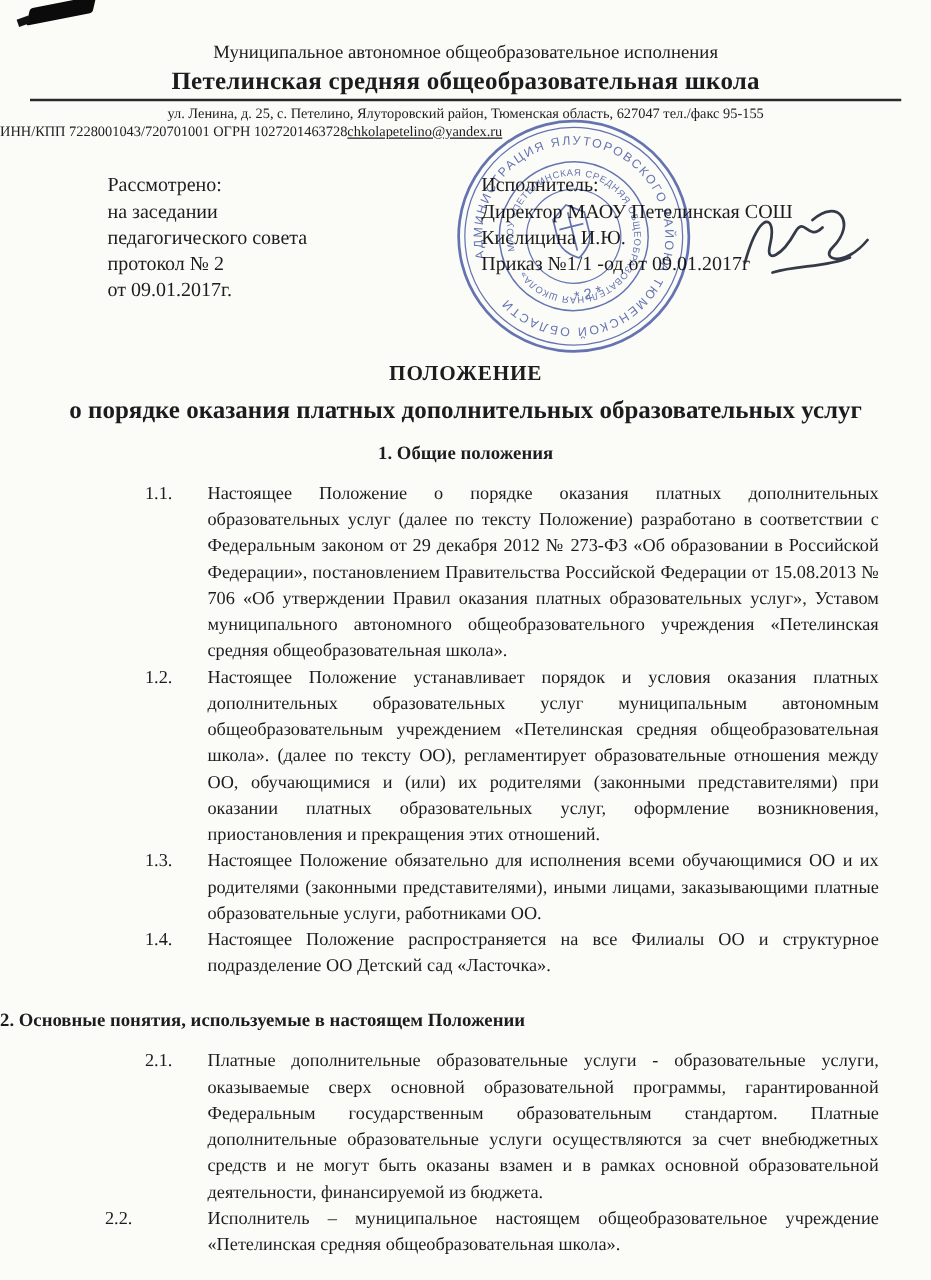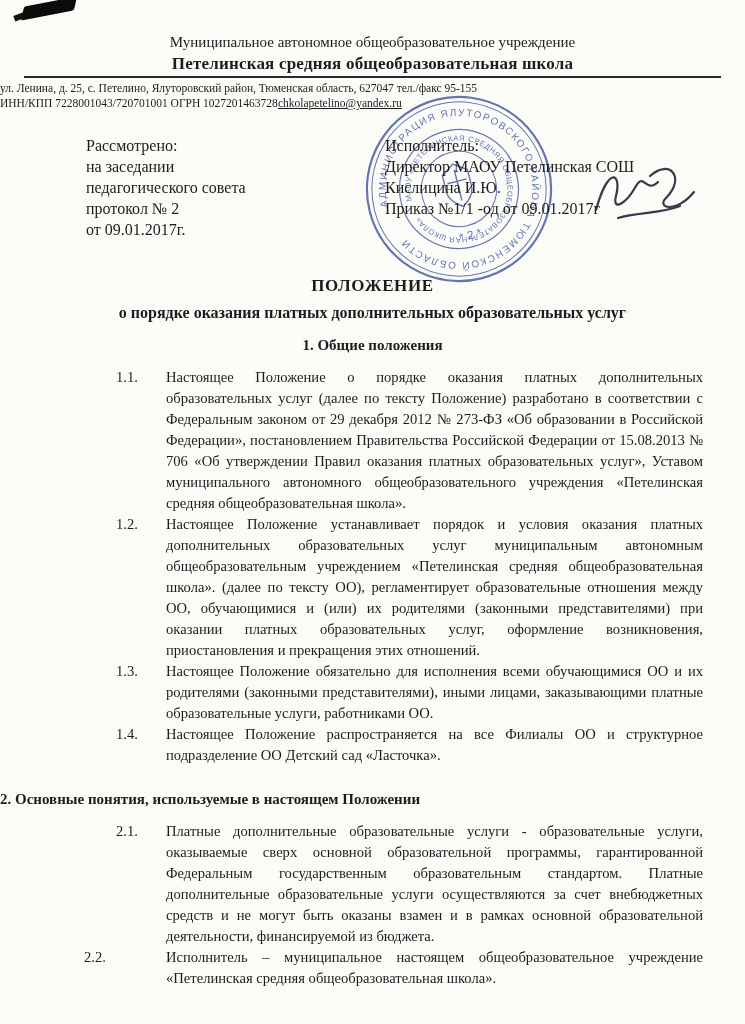"Муниципальное автономное" div.org-type { text: учреждение -> исполнения }
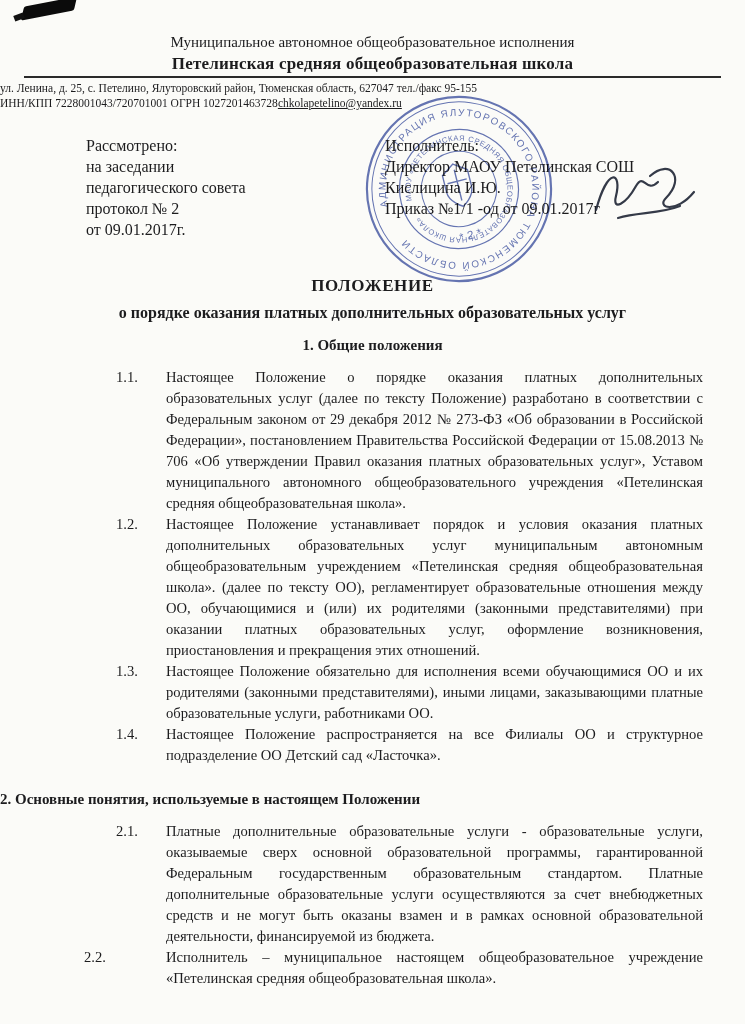"Петелинская средняя общеобразовательная" .school-name { font-size: 17px -> 20px }
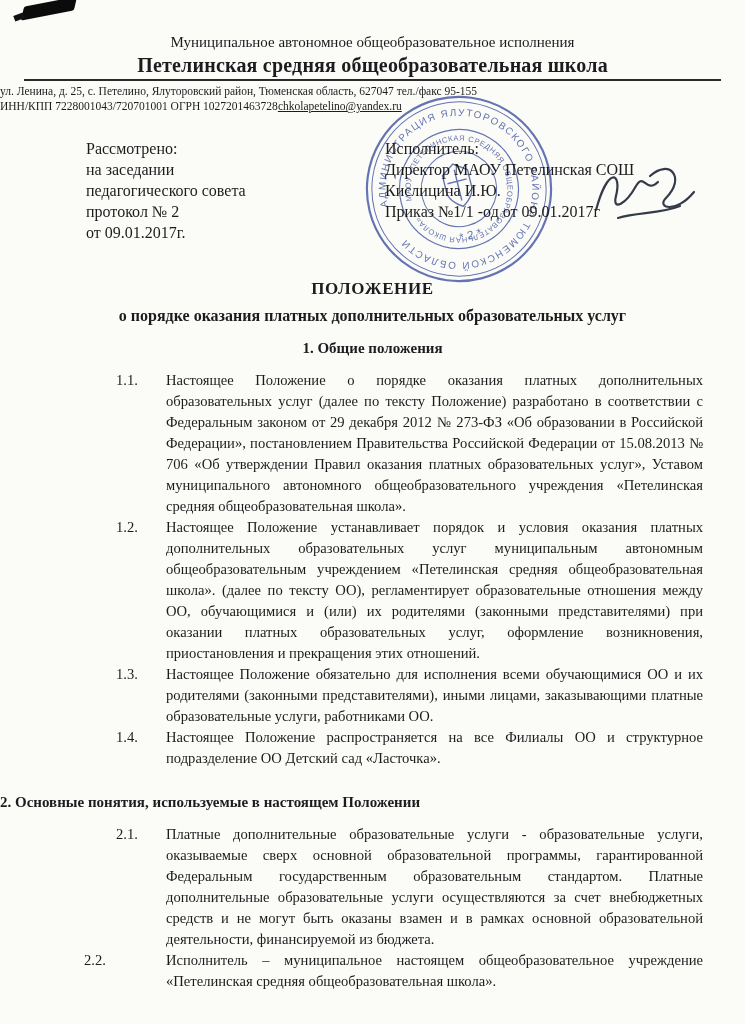"ул. Ленина, д. 25, с." .addr { text-align: left -> center }
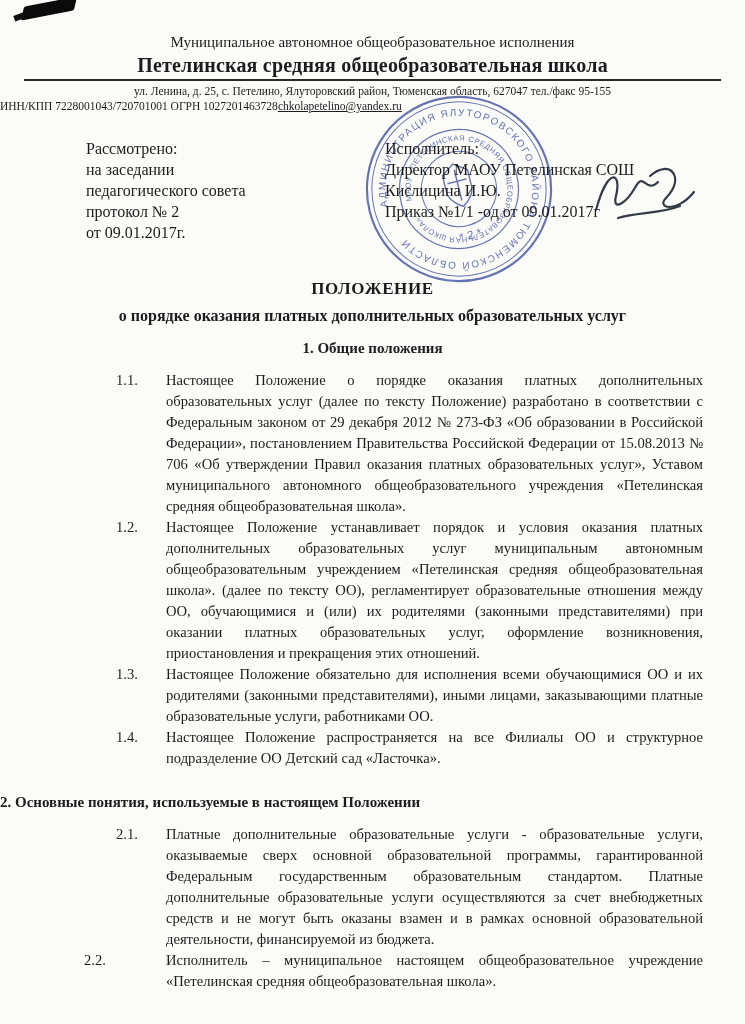"ПОЛОЖЕНИЕ" .title-block { margin-top: 36px -> 46px }
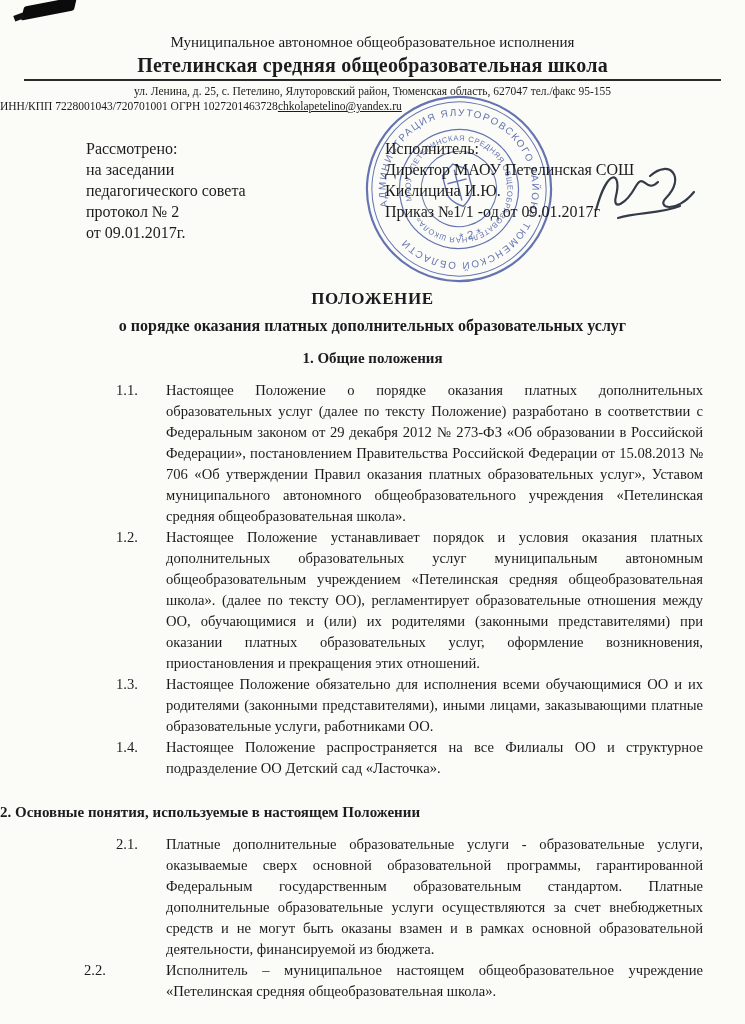"о порядке оказания платных" .doc-subtitle { font-size: 16px -> 20px }
